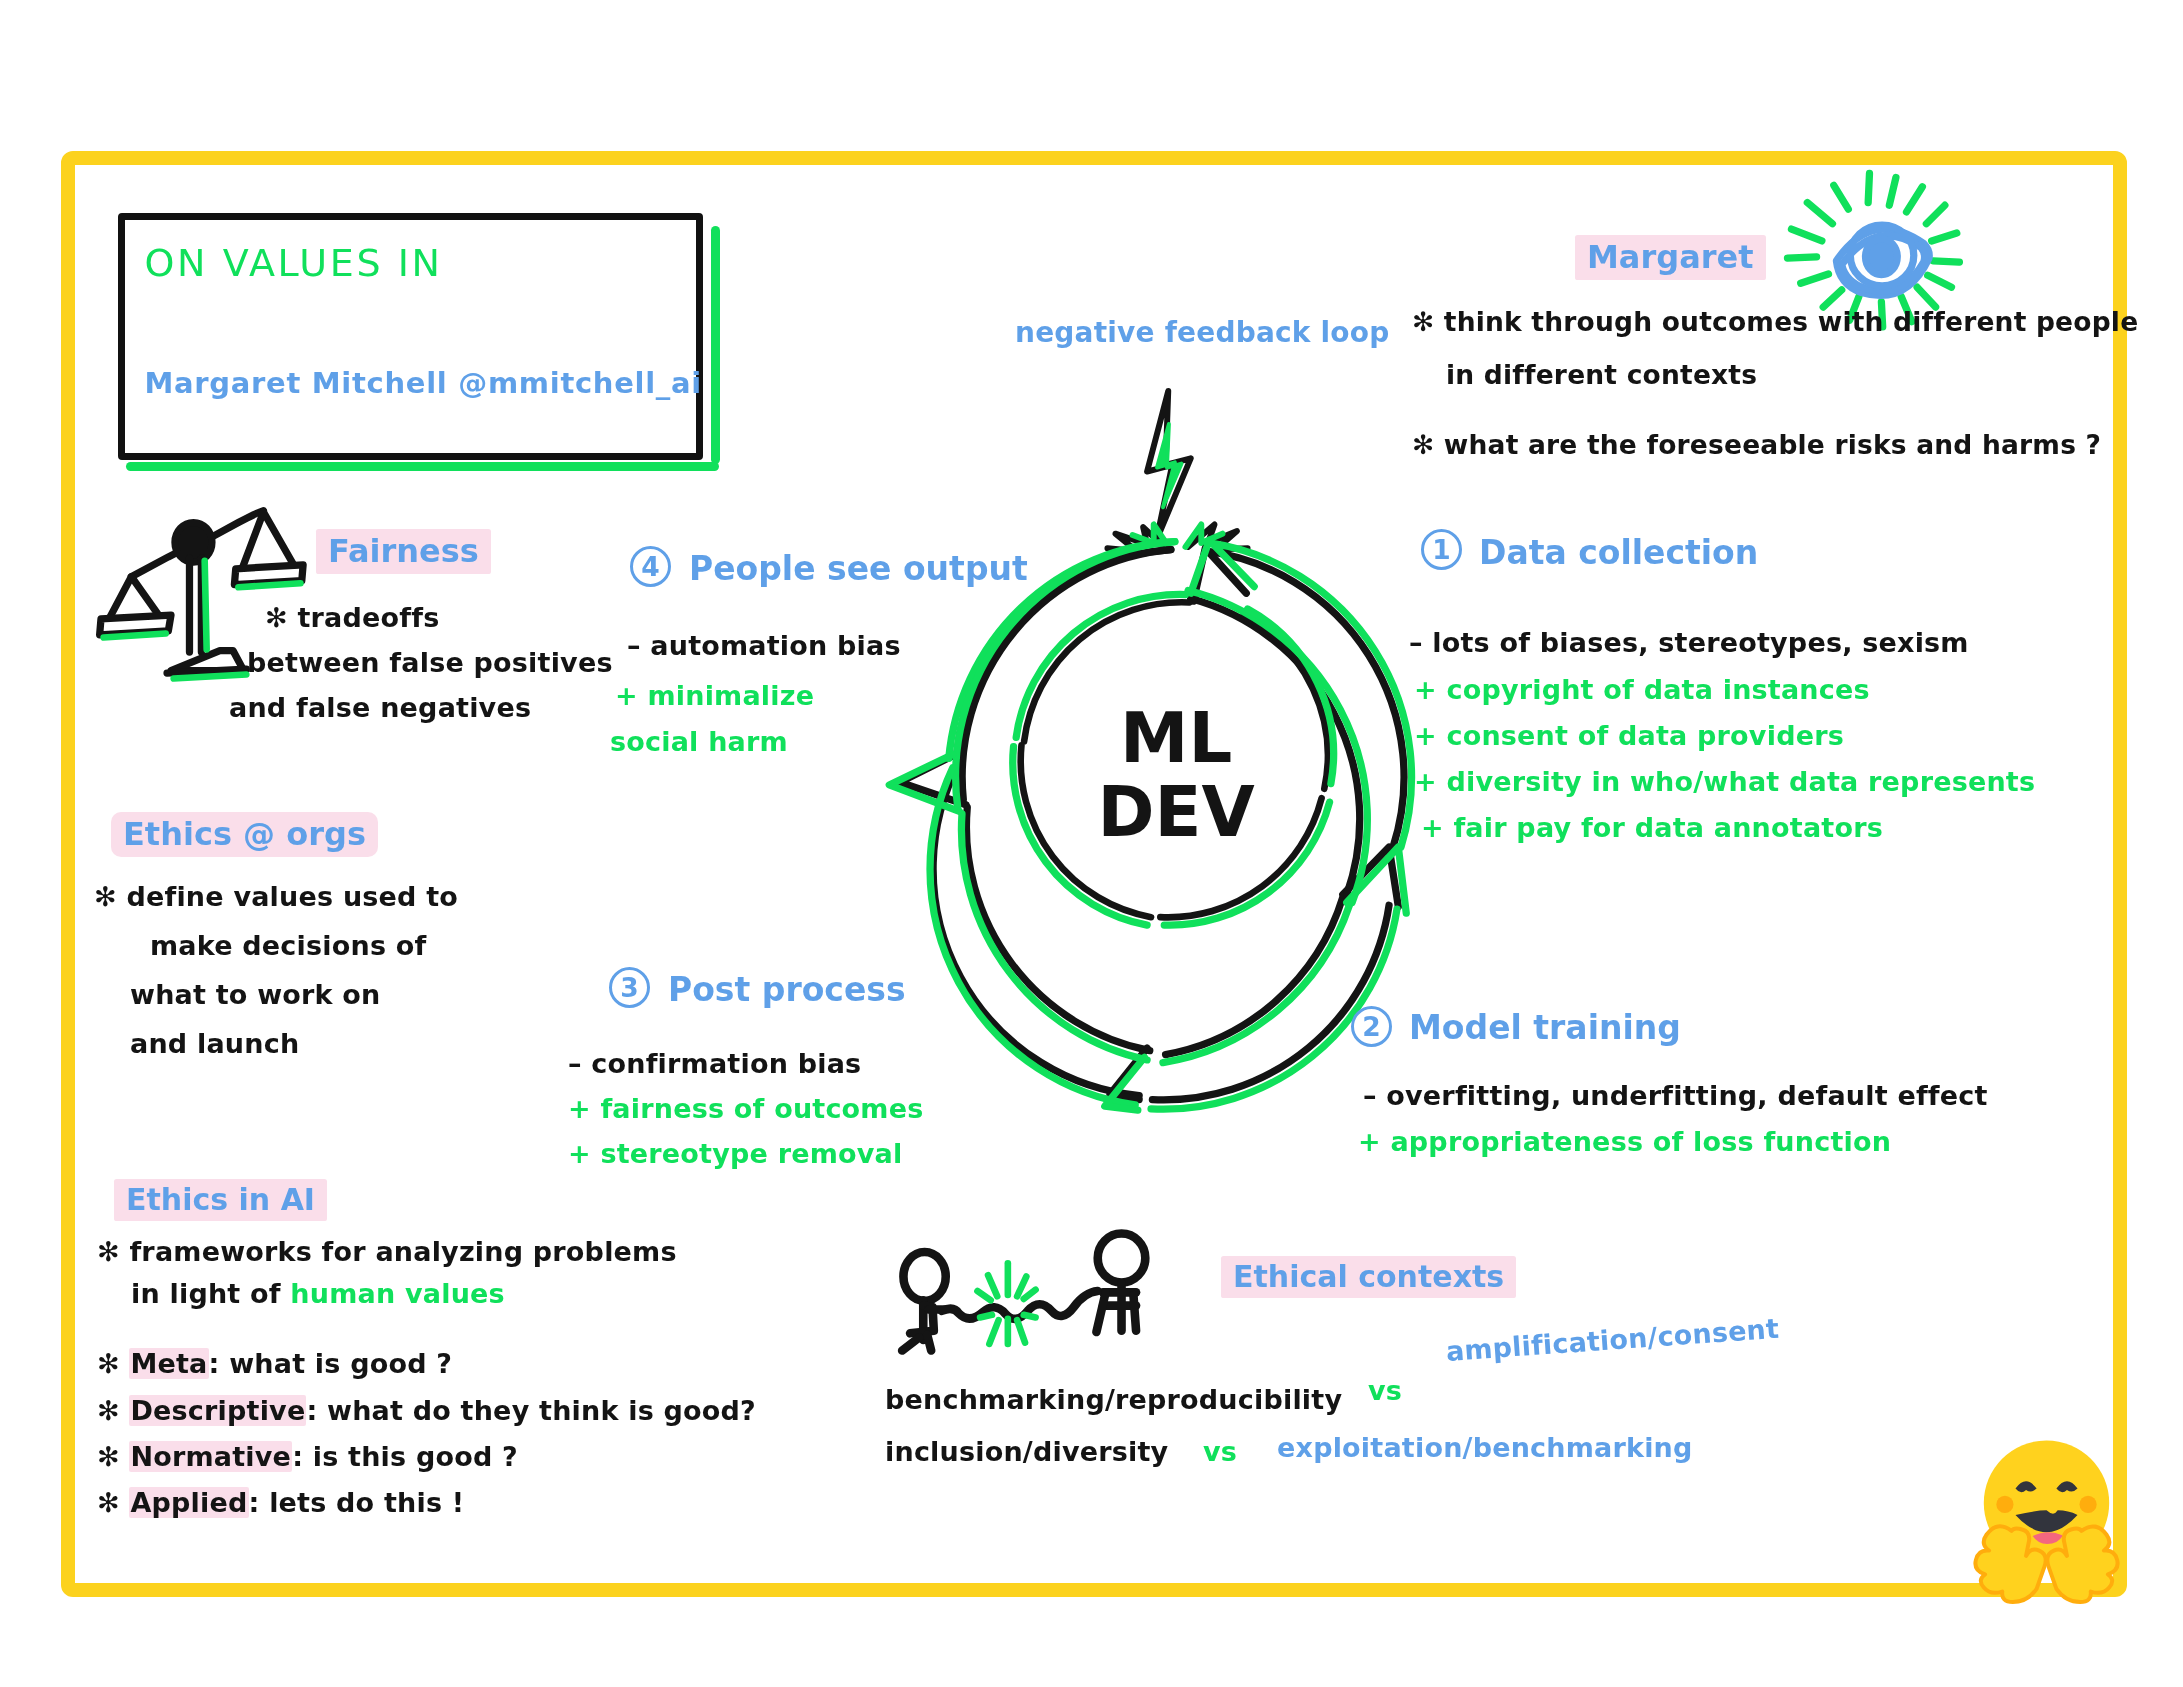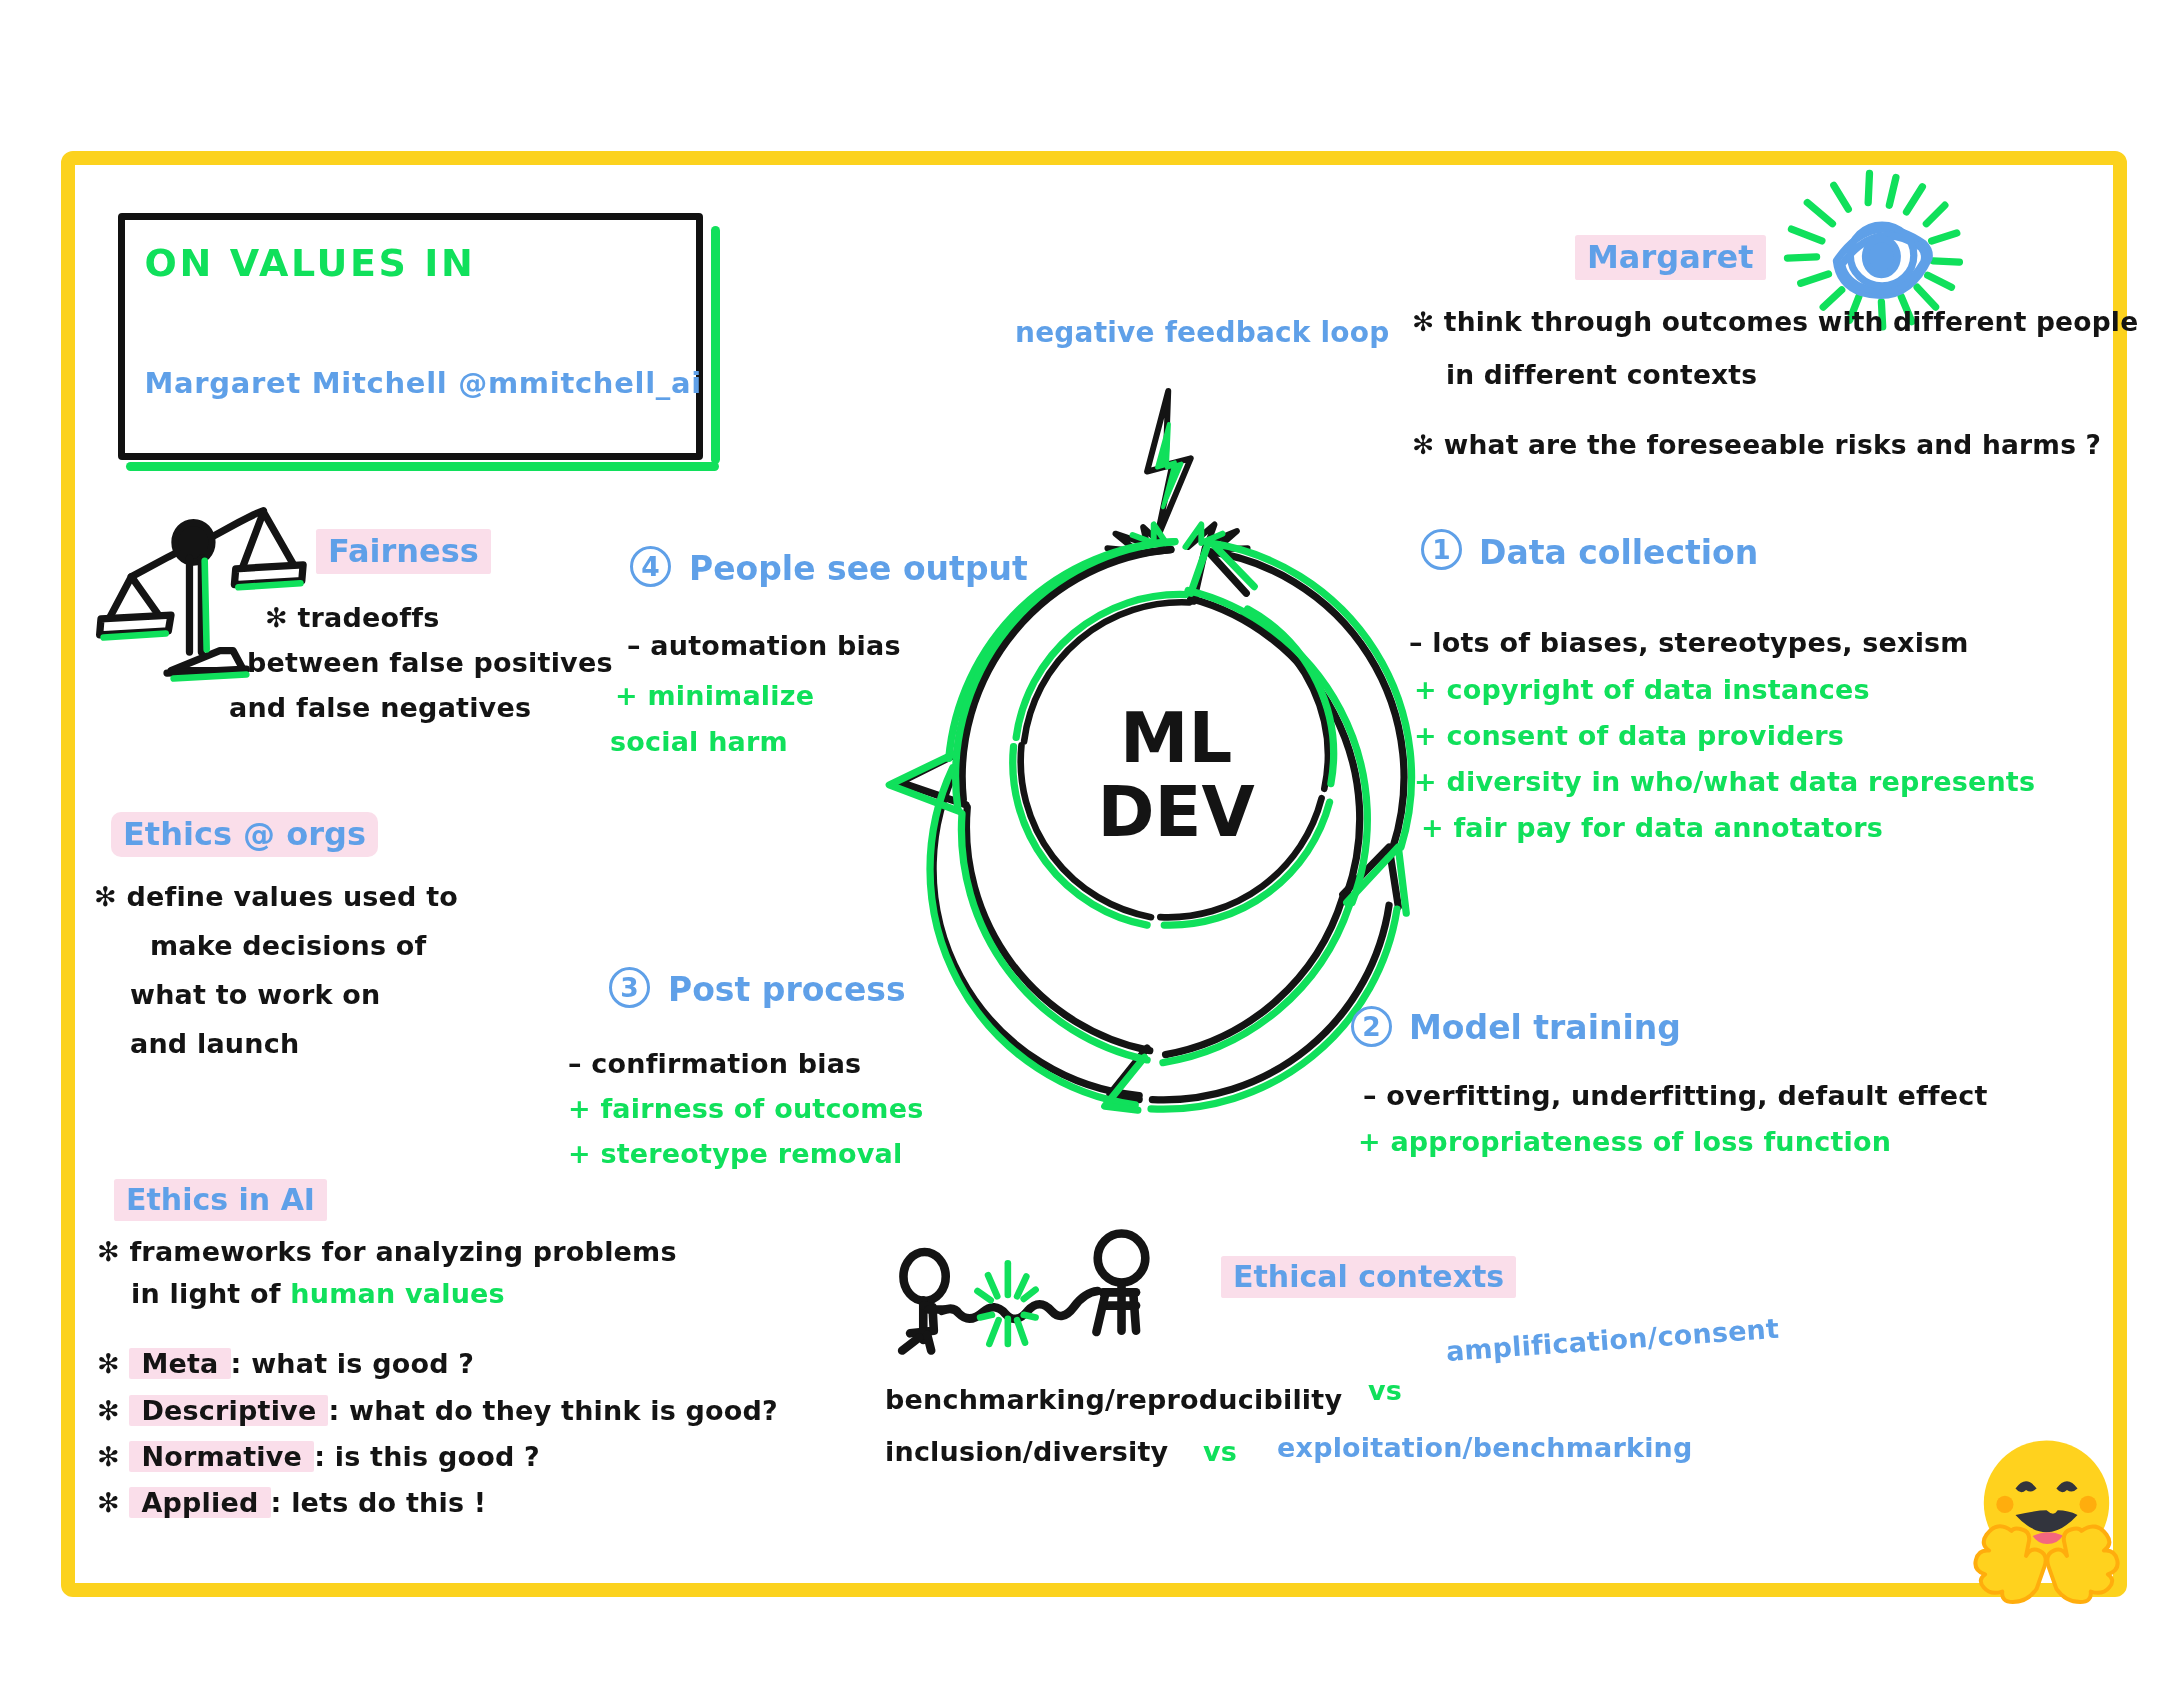"ON VALUES IN" #title-line1, #title-line2 { font-weight: 700 -> 400 }
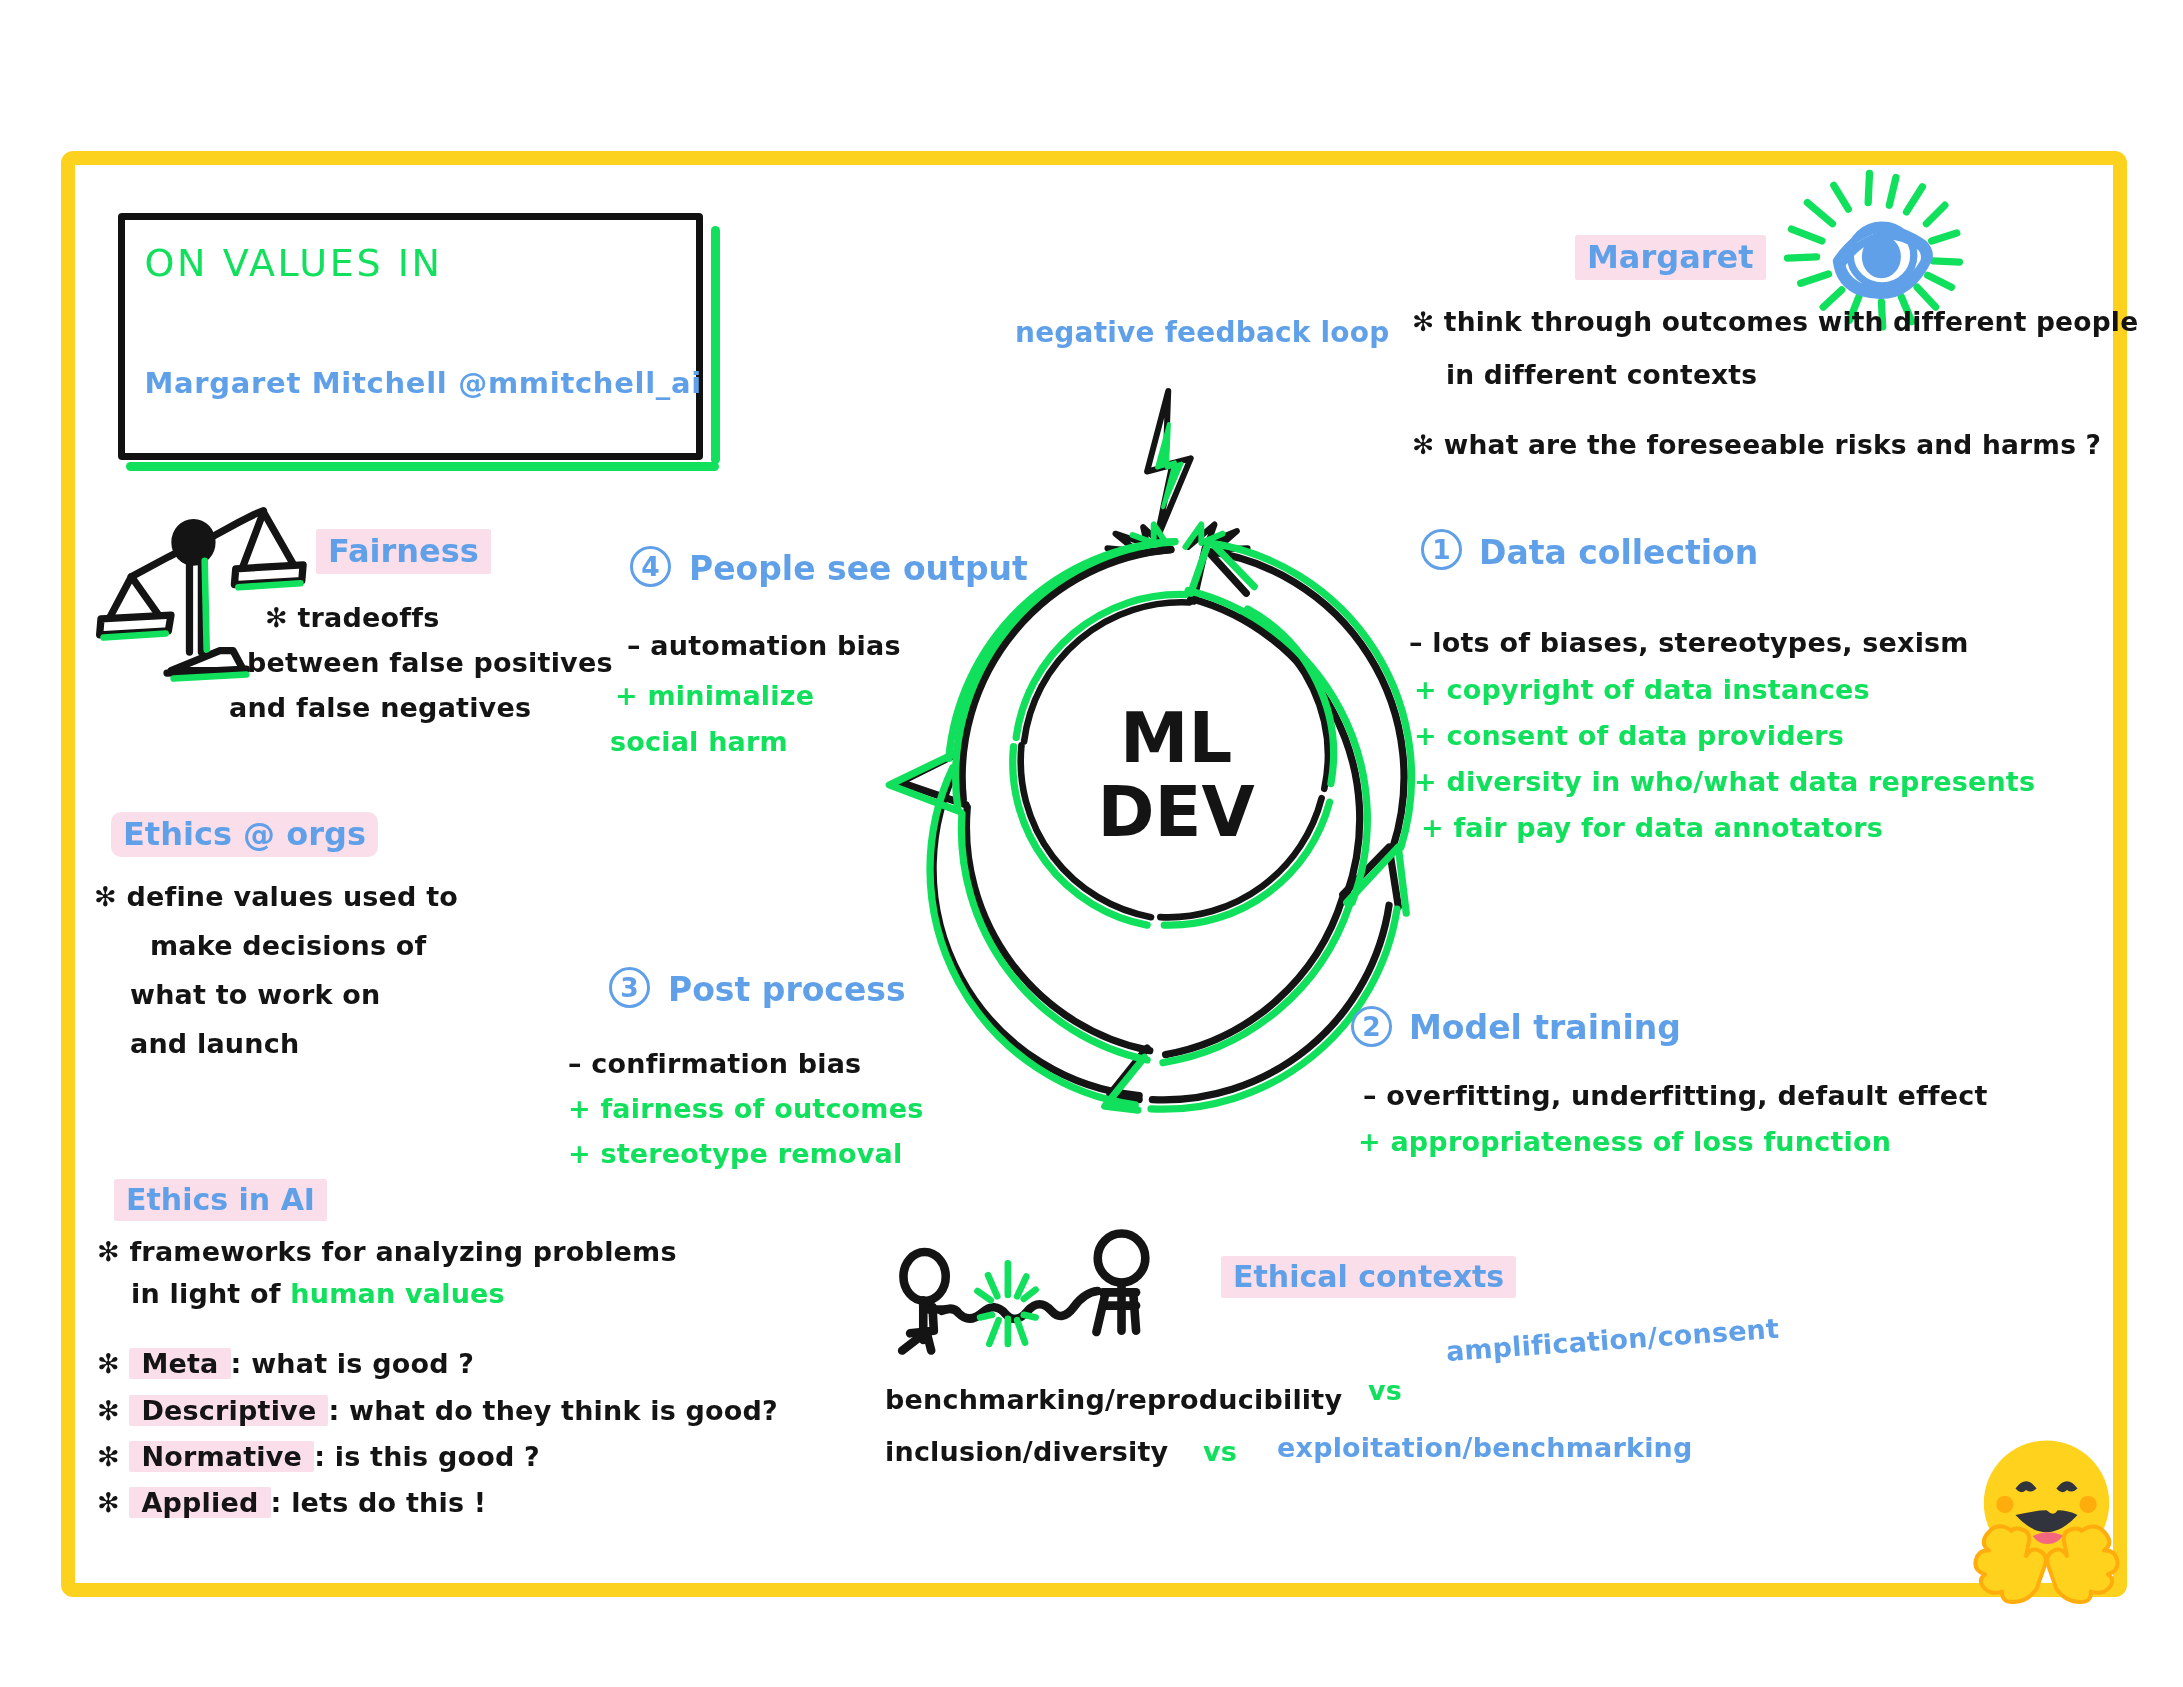"Meta" .hl-inline { padding: 0 12px -> 0 1px }
